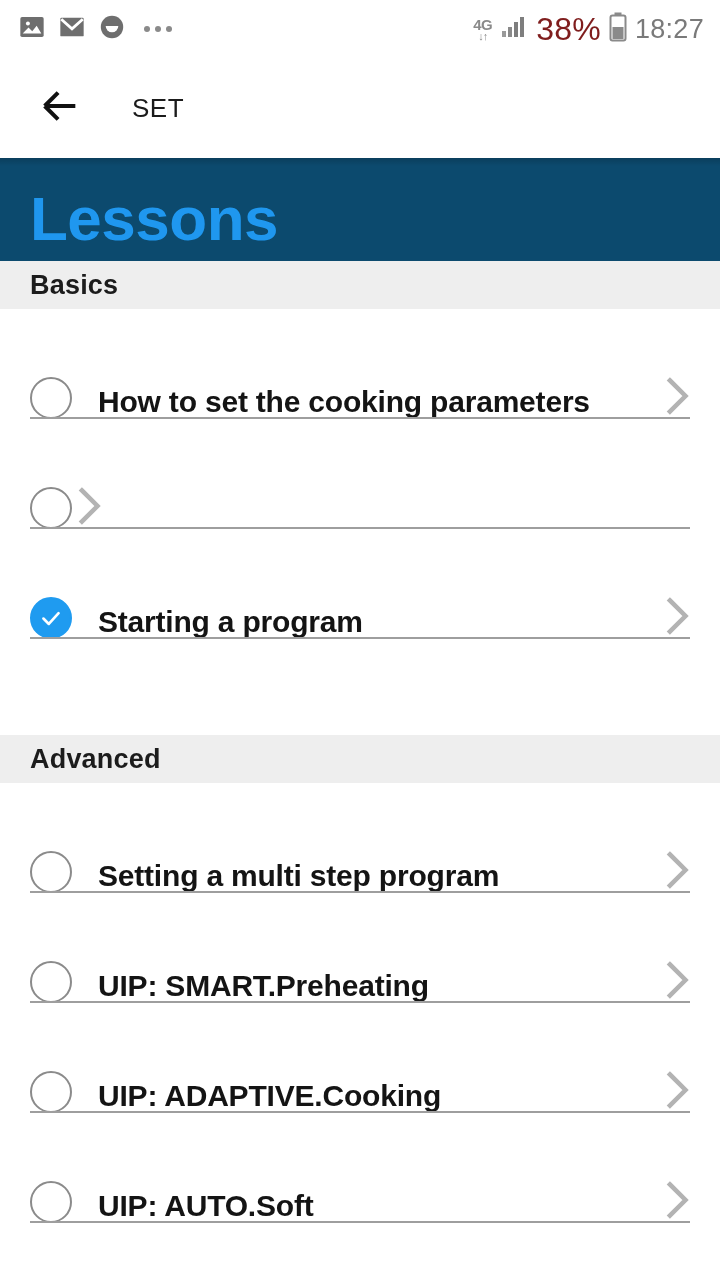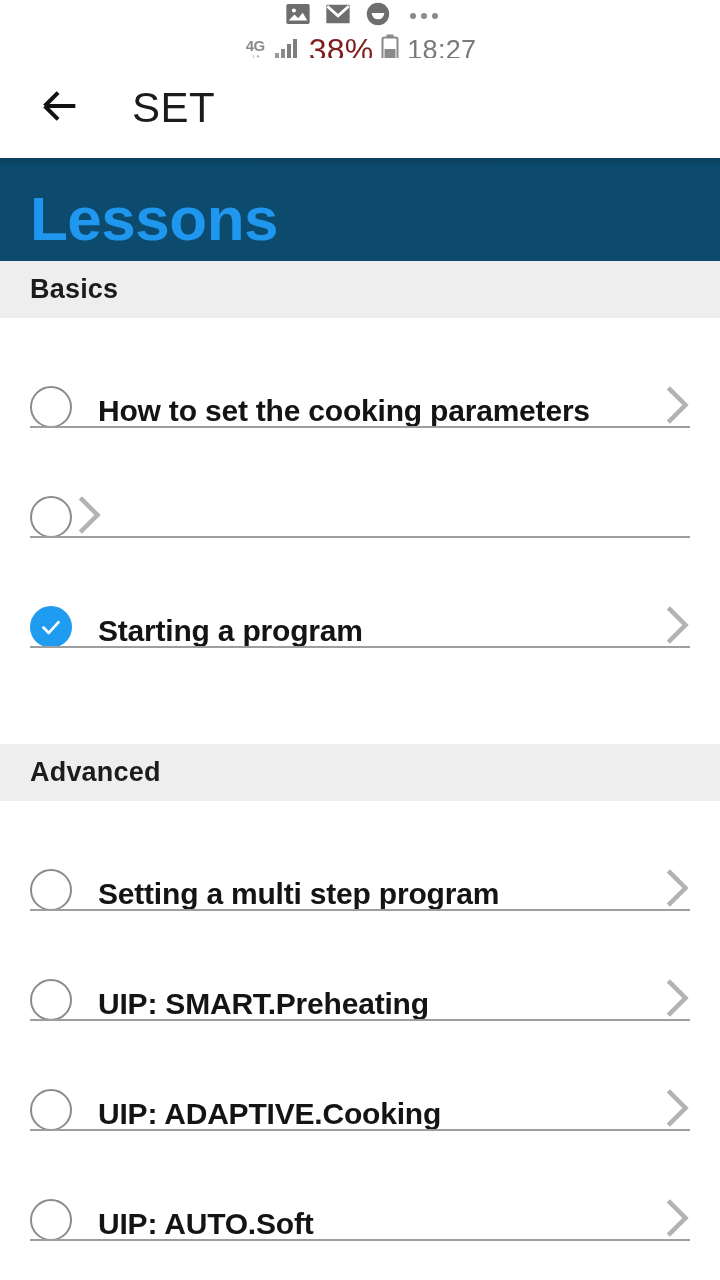"4G" .statusbar { flex-direction: column -> none }
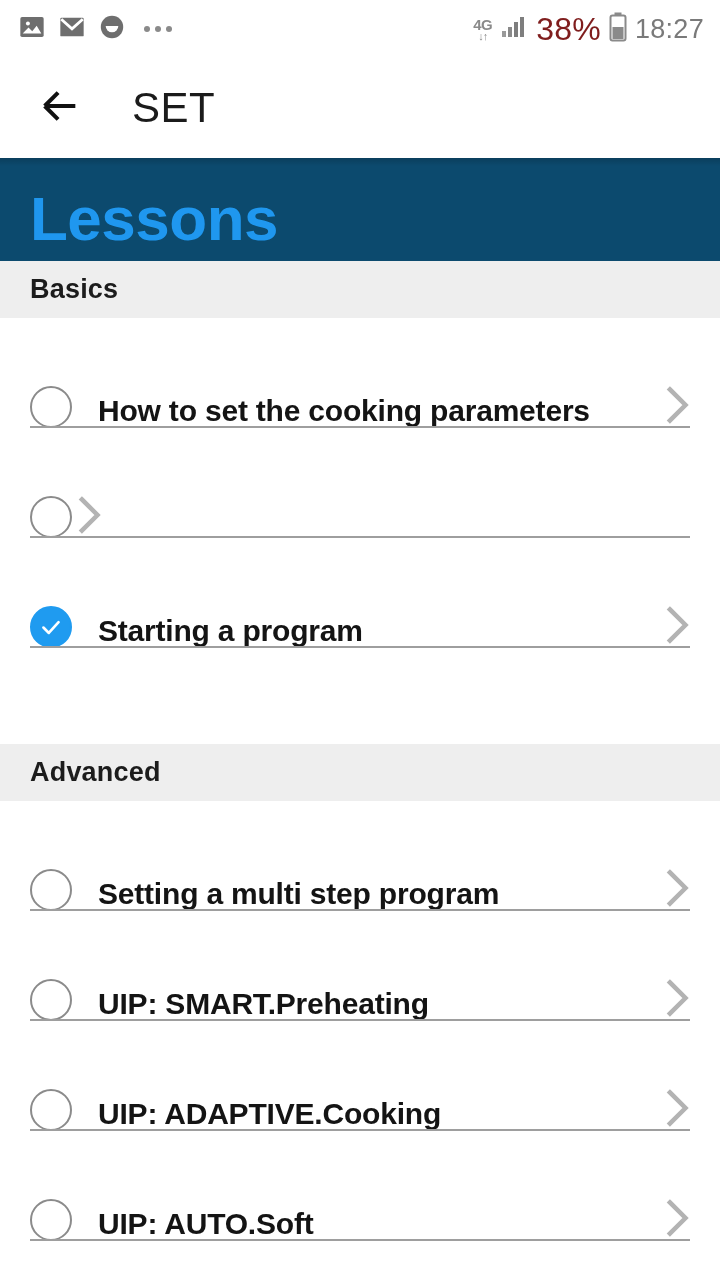"SET" .appbar-title { font-size: 42px -> 26px }
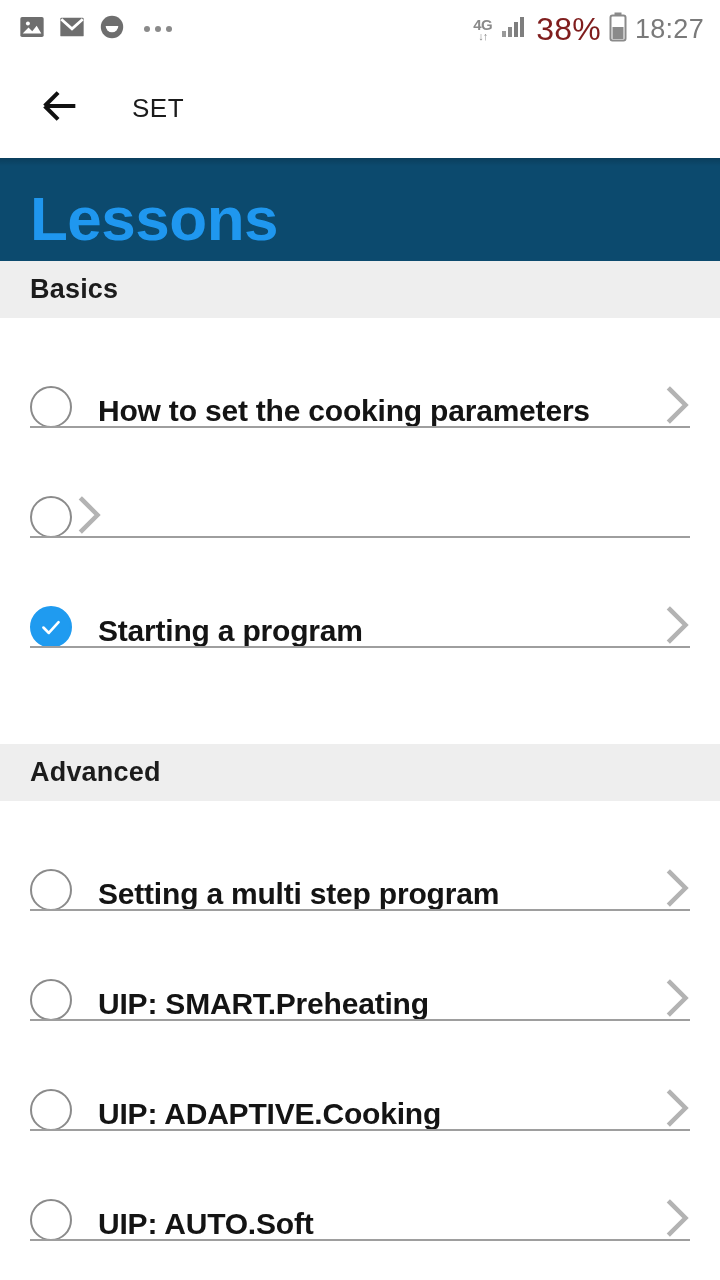"Basics" .section-header { height: 57px -> 48px }
